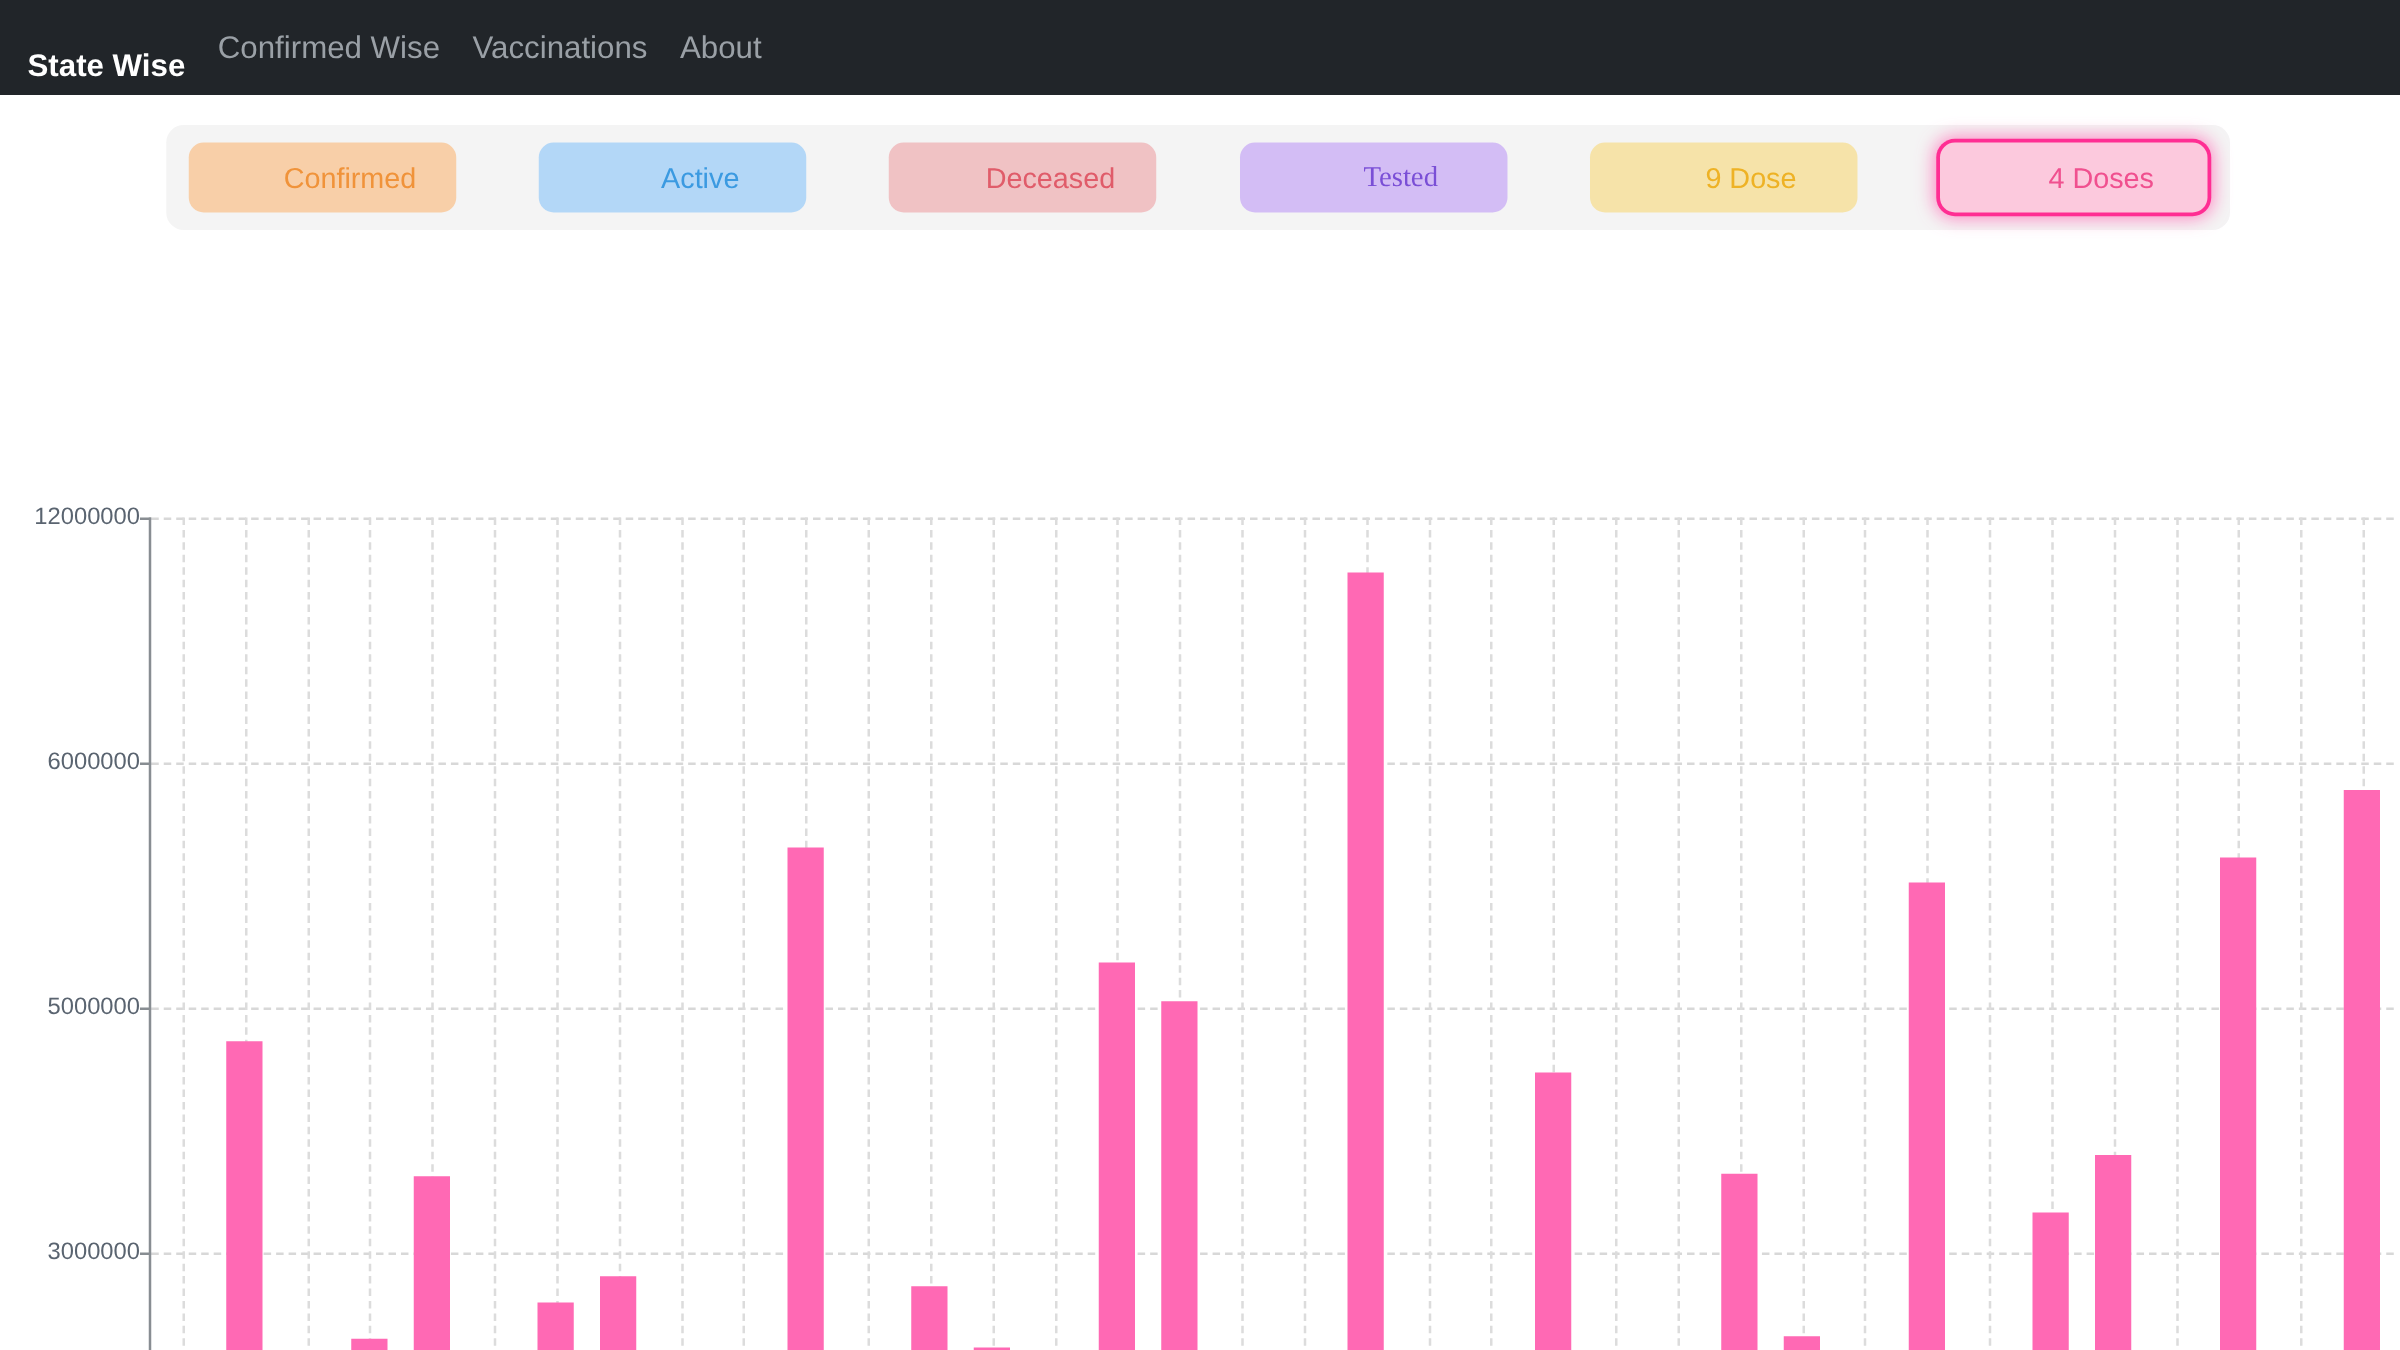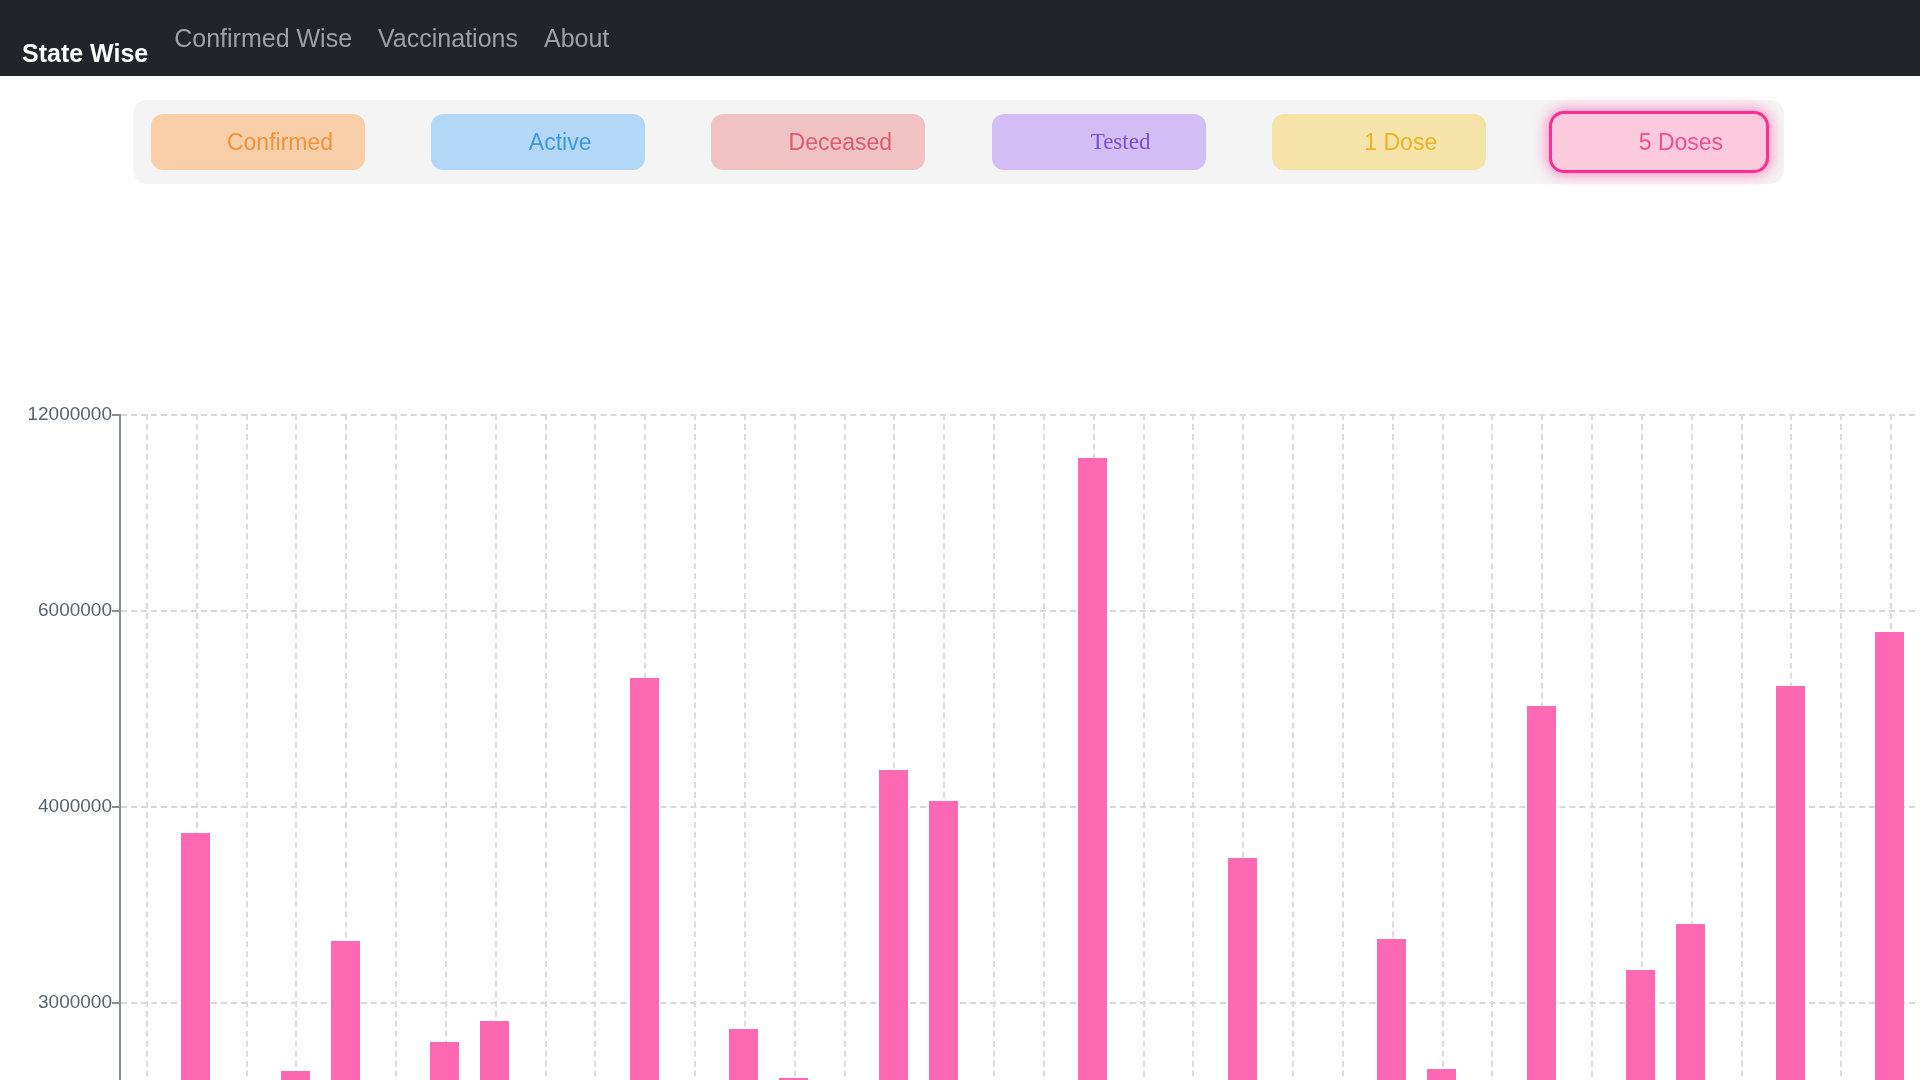"1 Dose" button.filter-btn { text: 1 -> 9 }
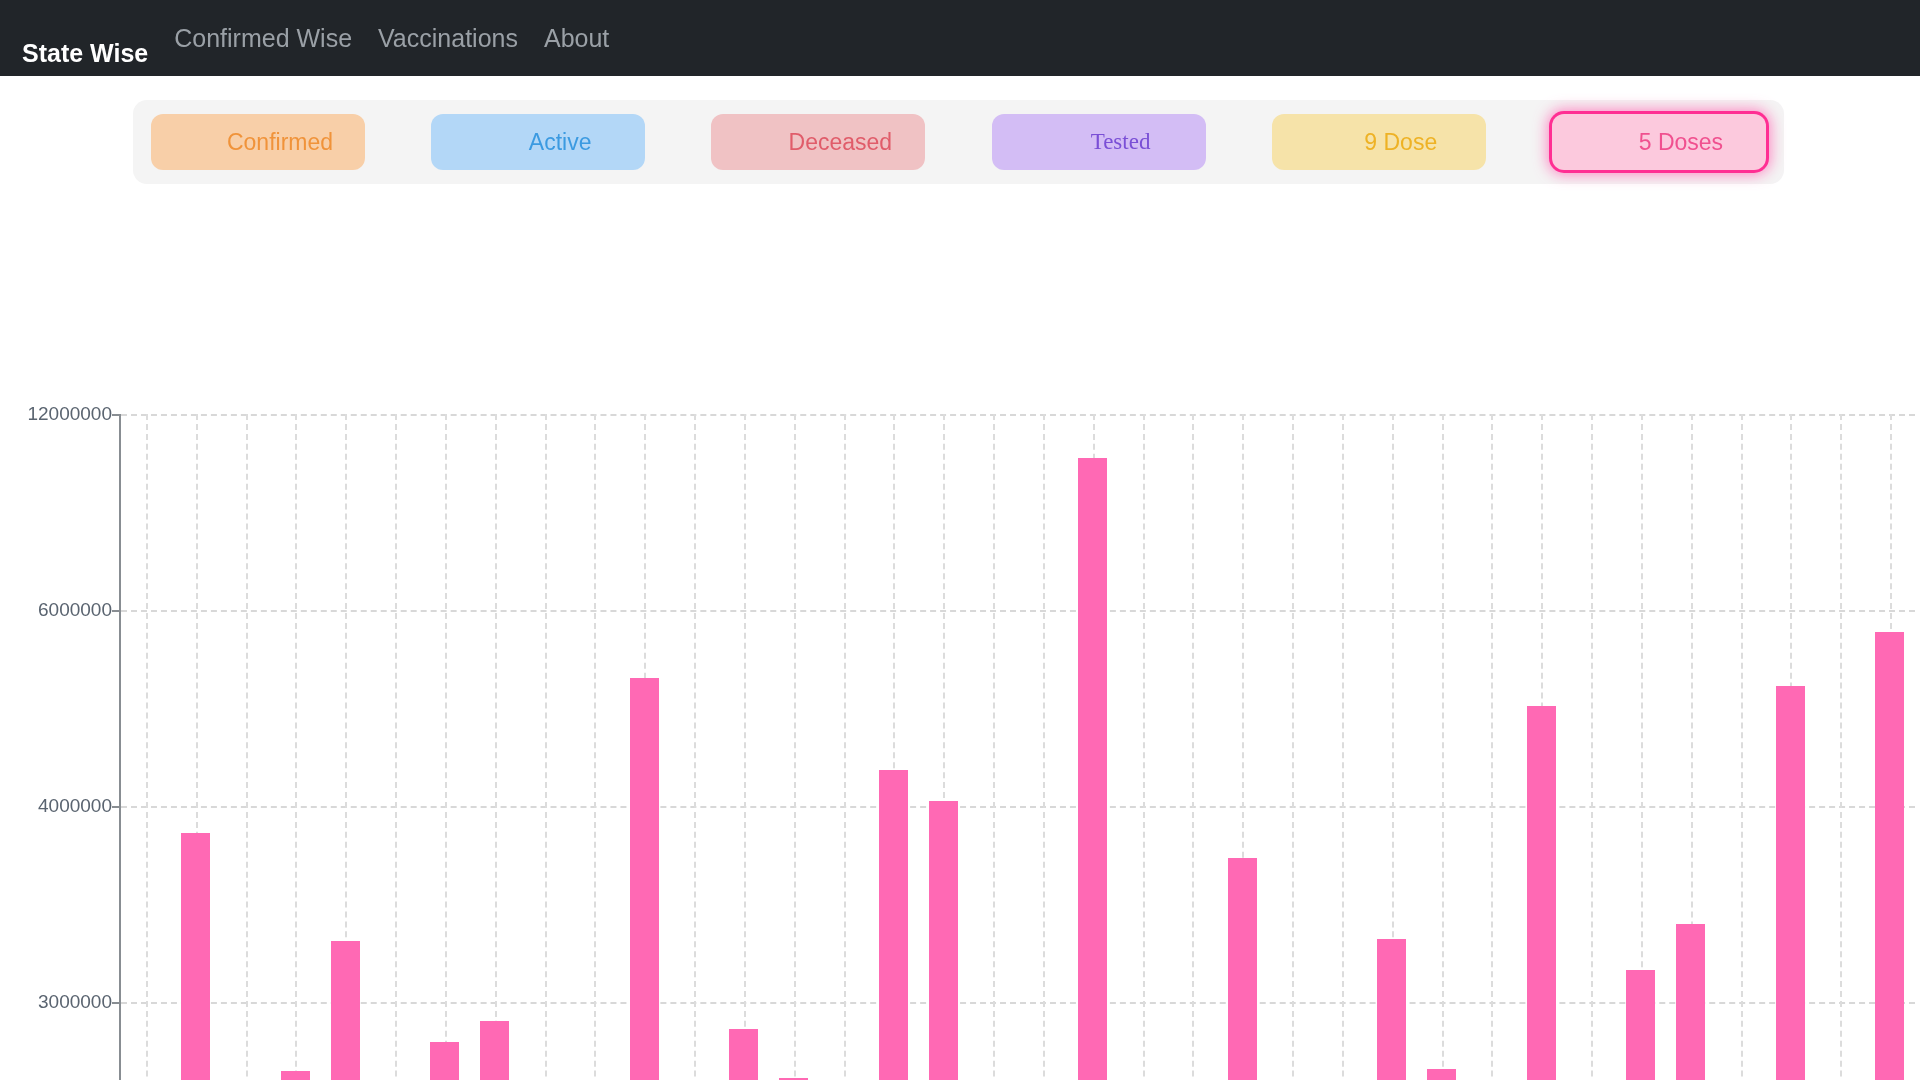"5 Doses" button.filter-btn { text: 5 -> 4 }
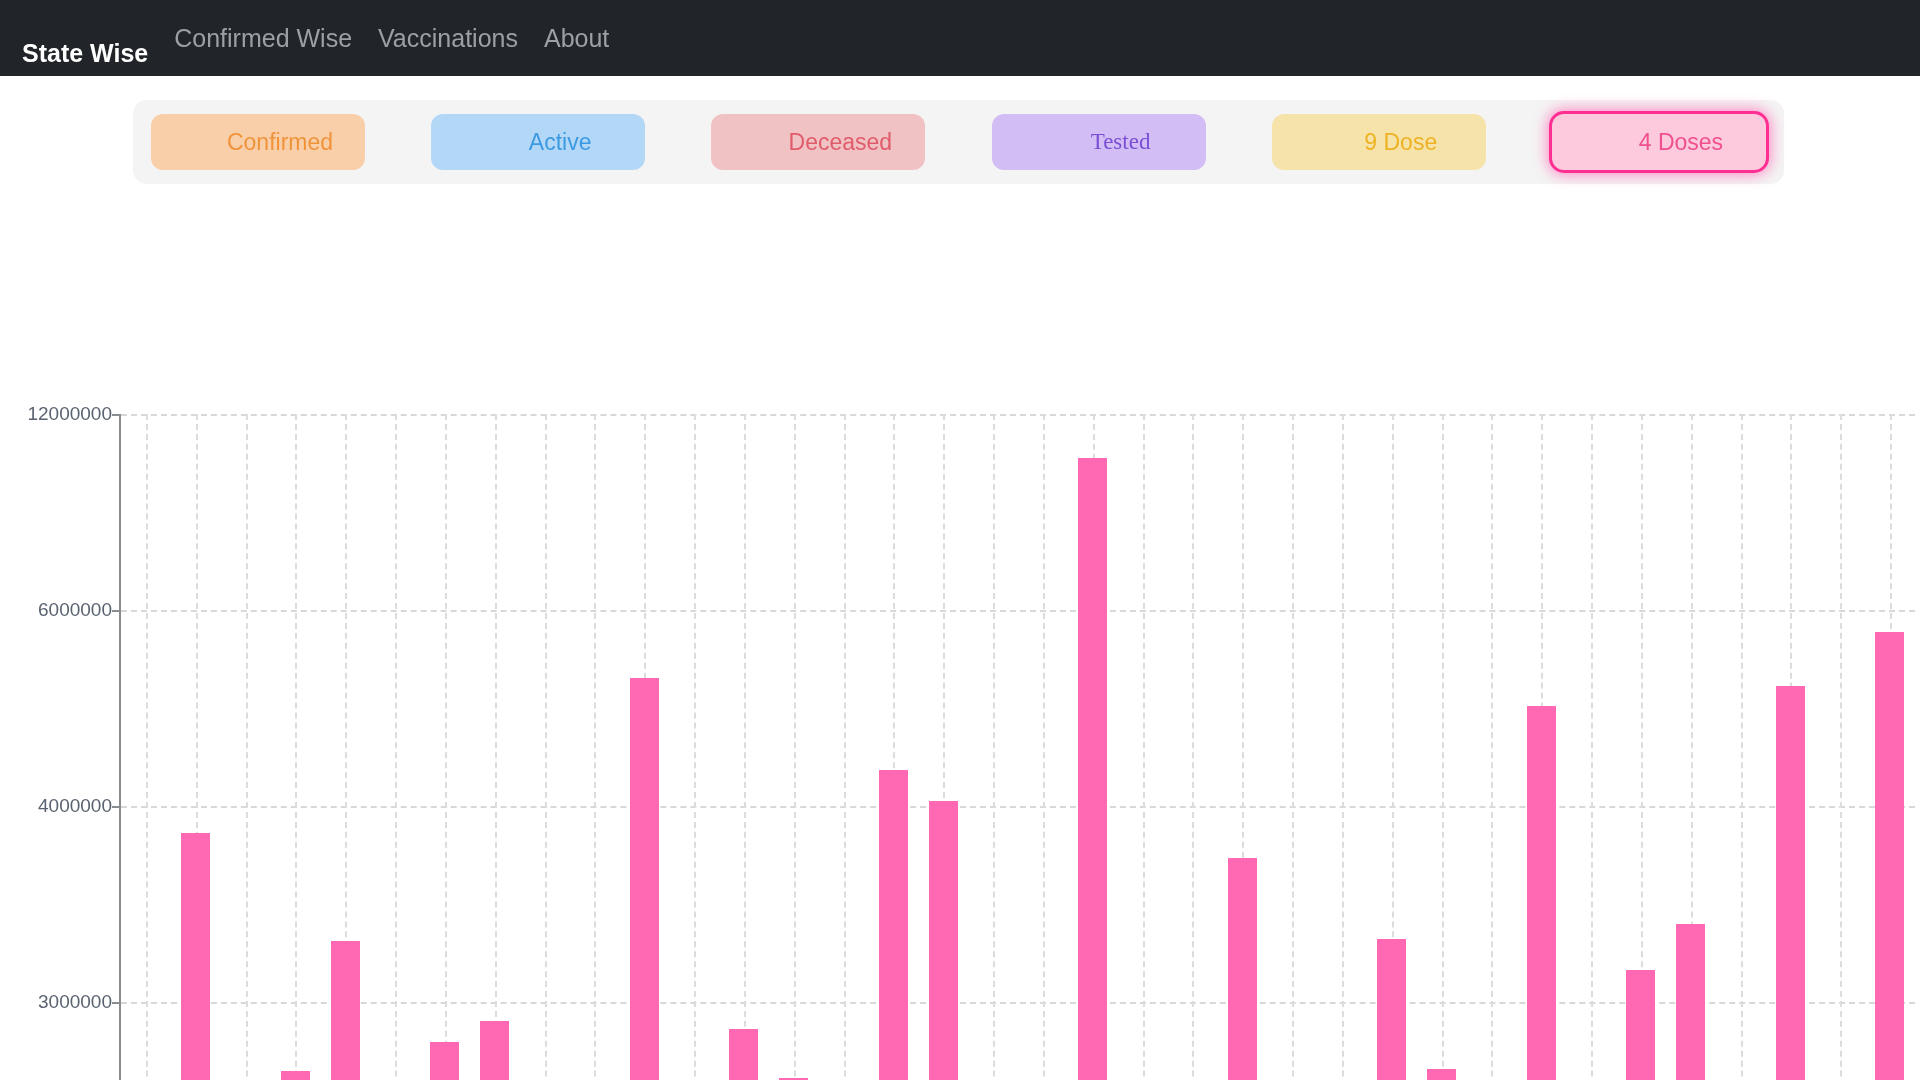"4000000" div.ytick { text: 4000000 -> 5000000 }
